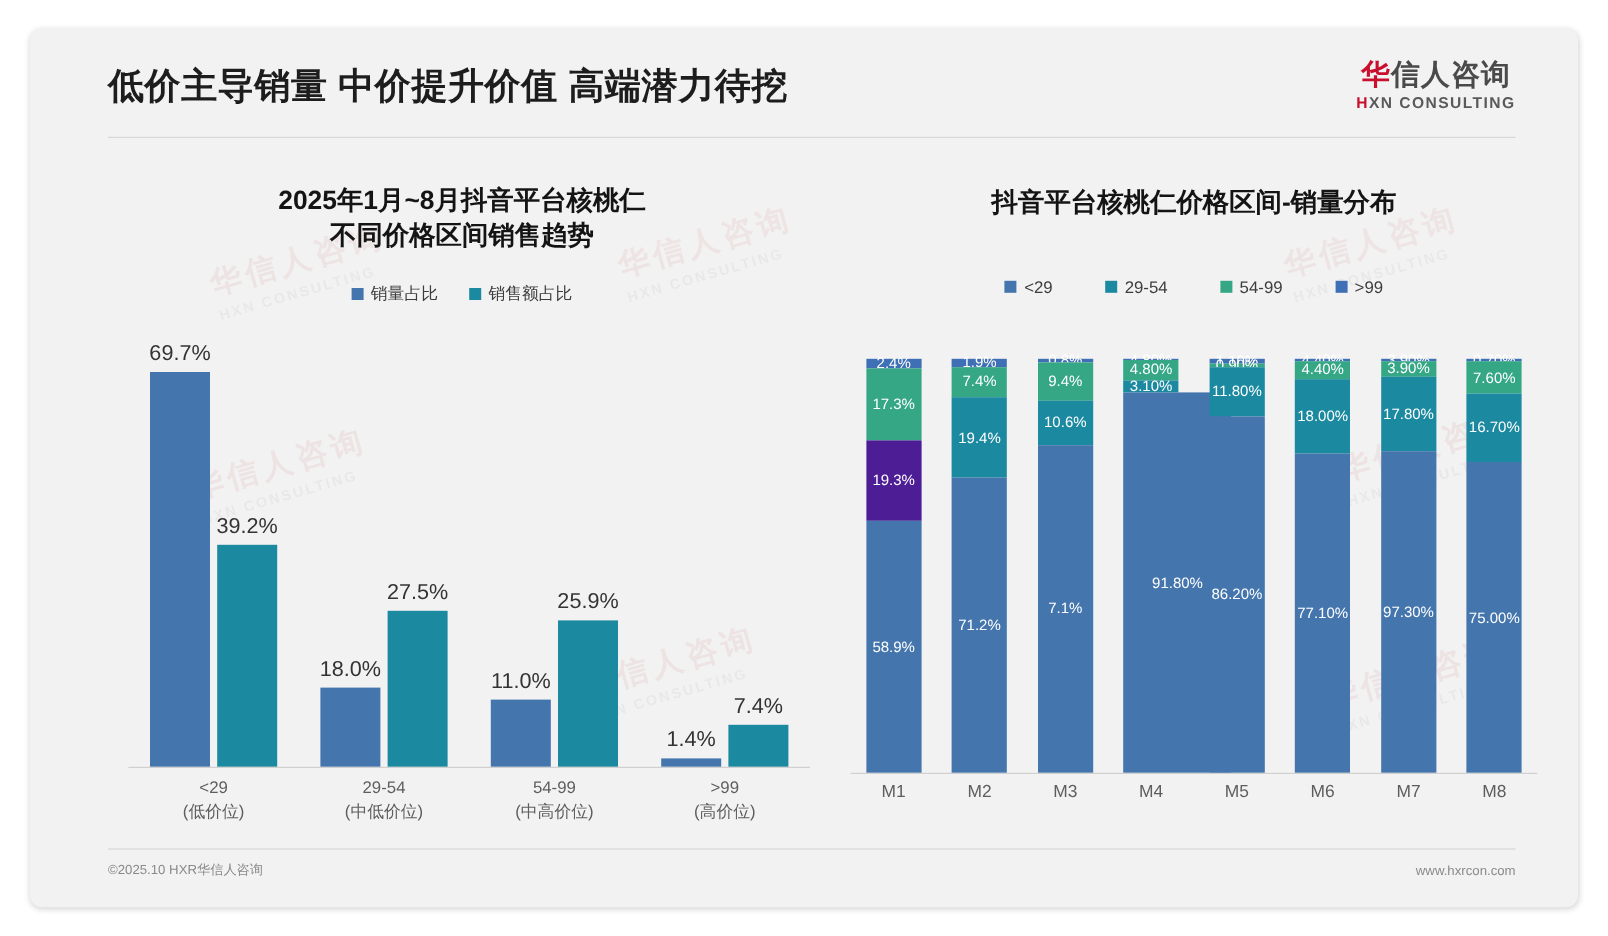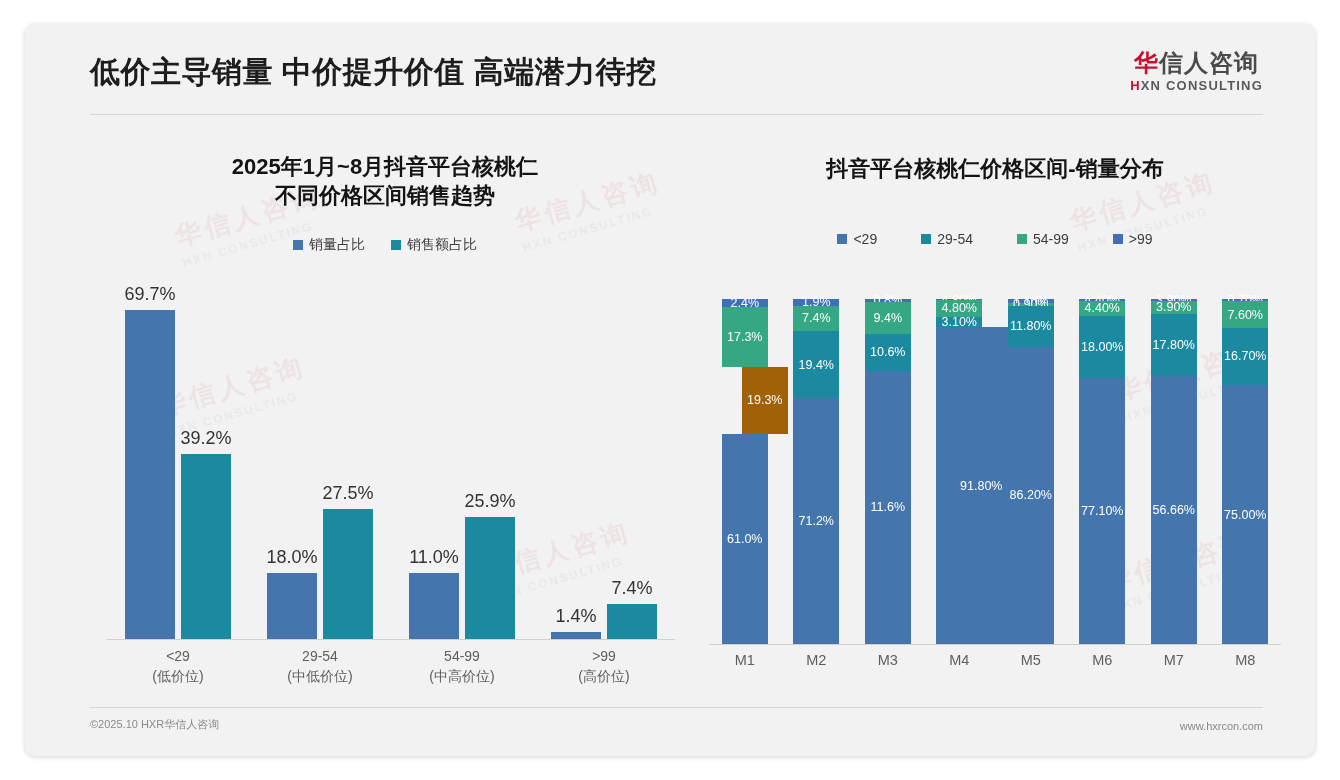"19.3%" div.seg { background: #a16207 -> #4c1d95; margin-left: 20px -> none }
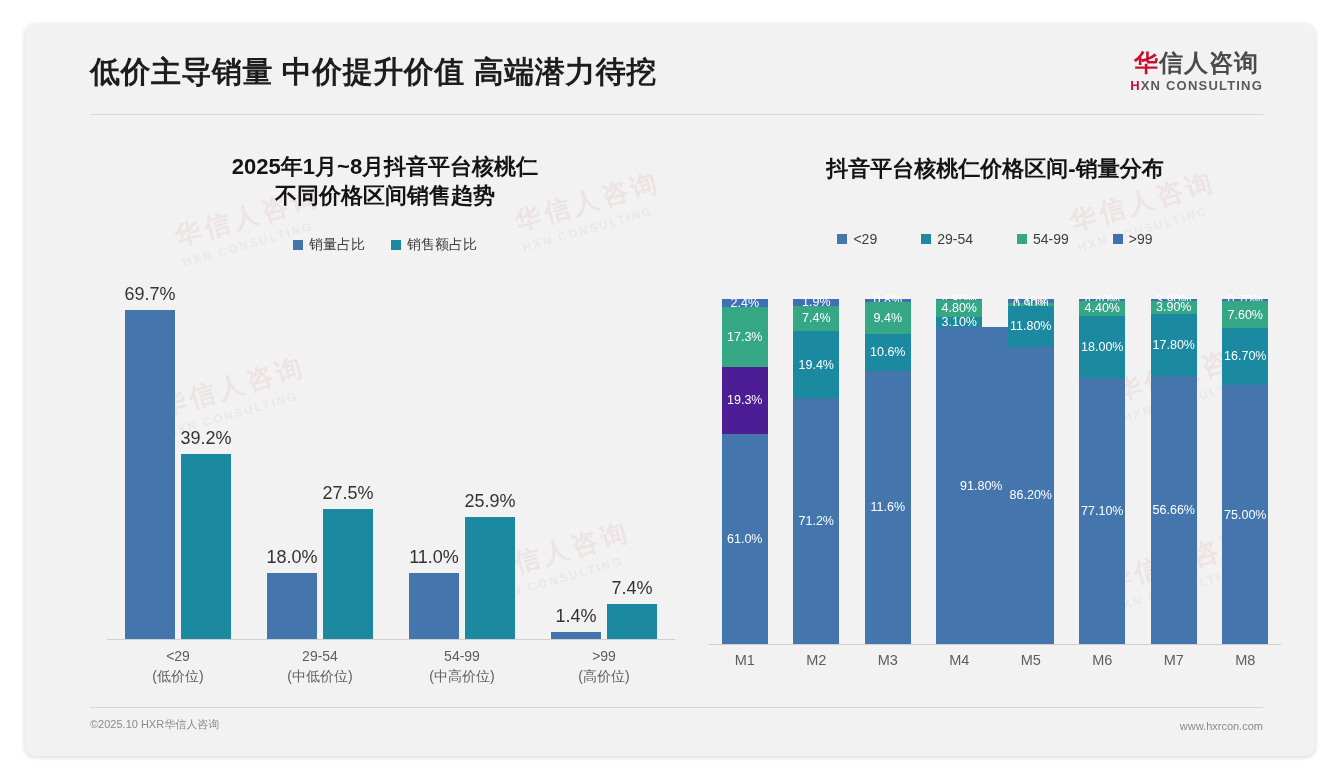"11.6%" span { text: 11.6% -> 7.1% }
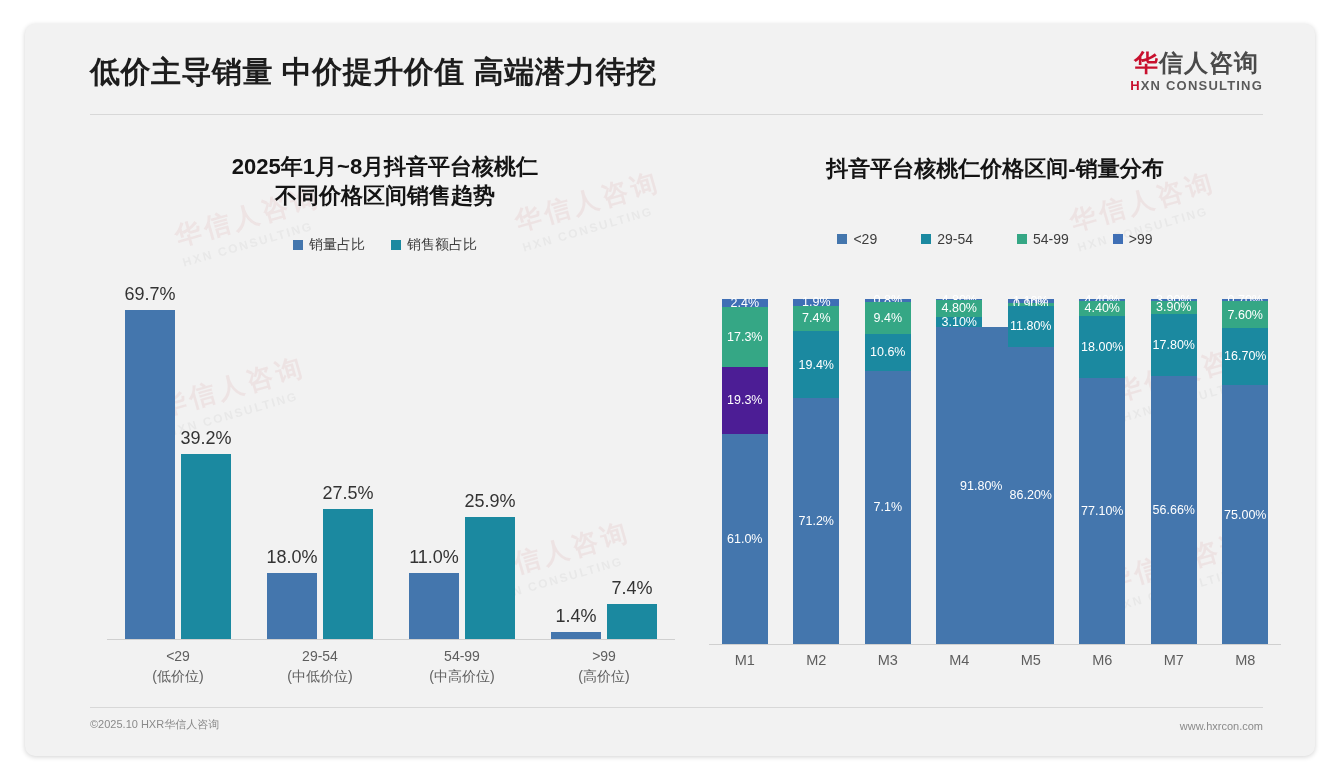"56.66%" span { text: 56.66% -> 97.30% }
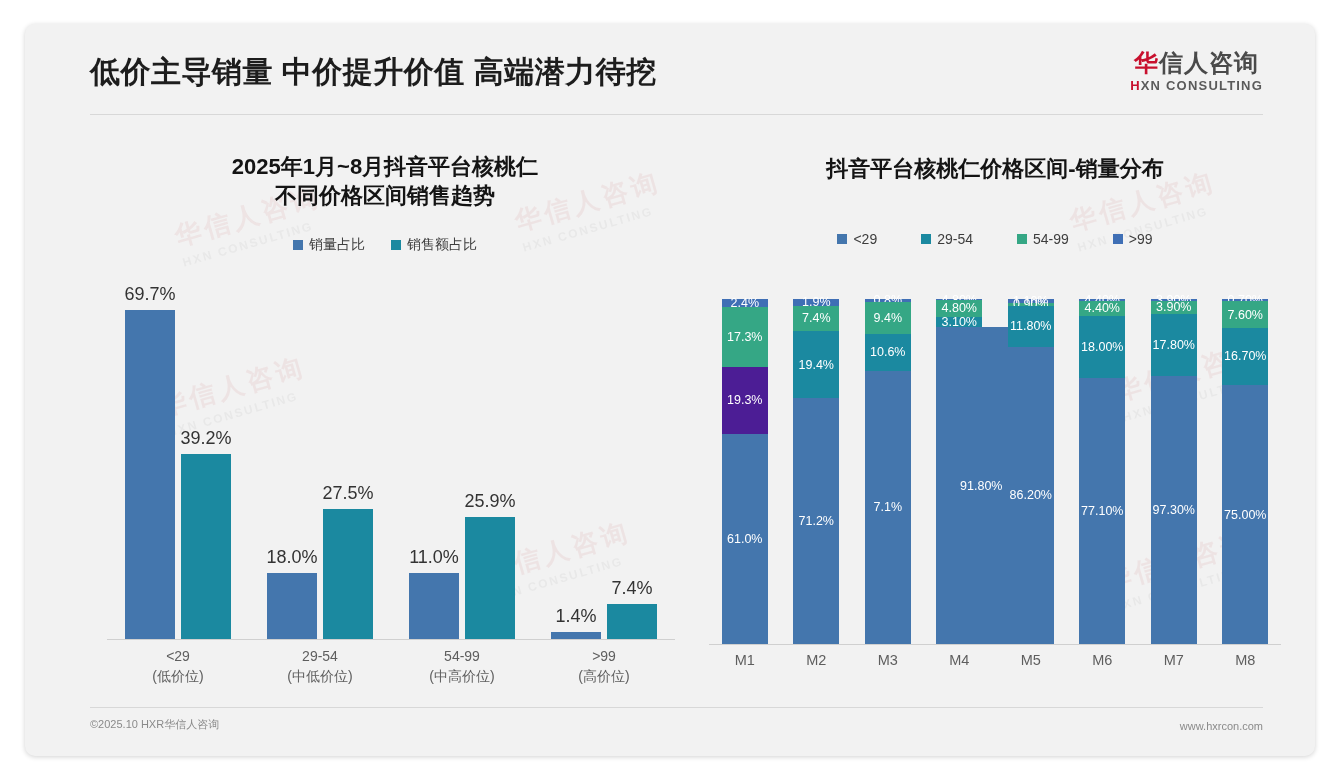"61.0%" span { text: 61.0% -> 58.9% }
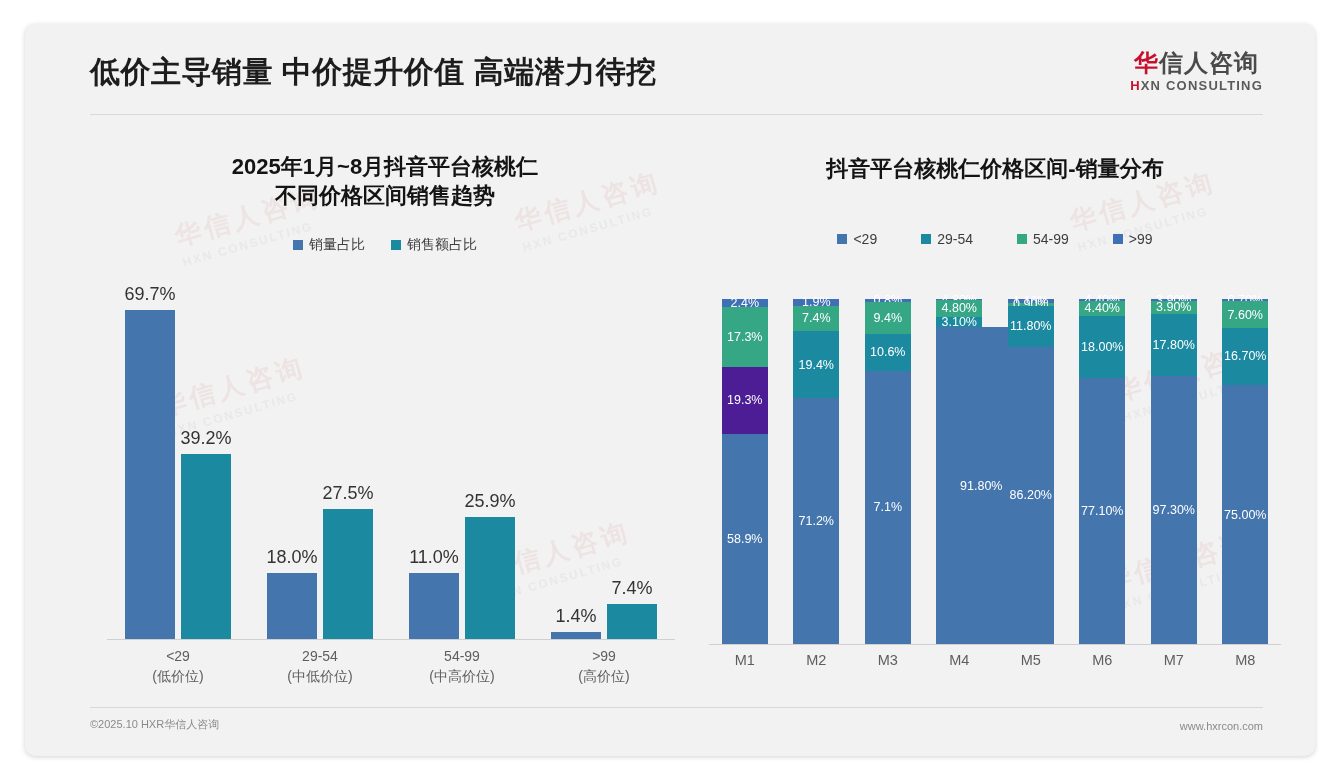"11.0%" div.bar { height: 66px -> 56px }
